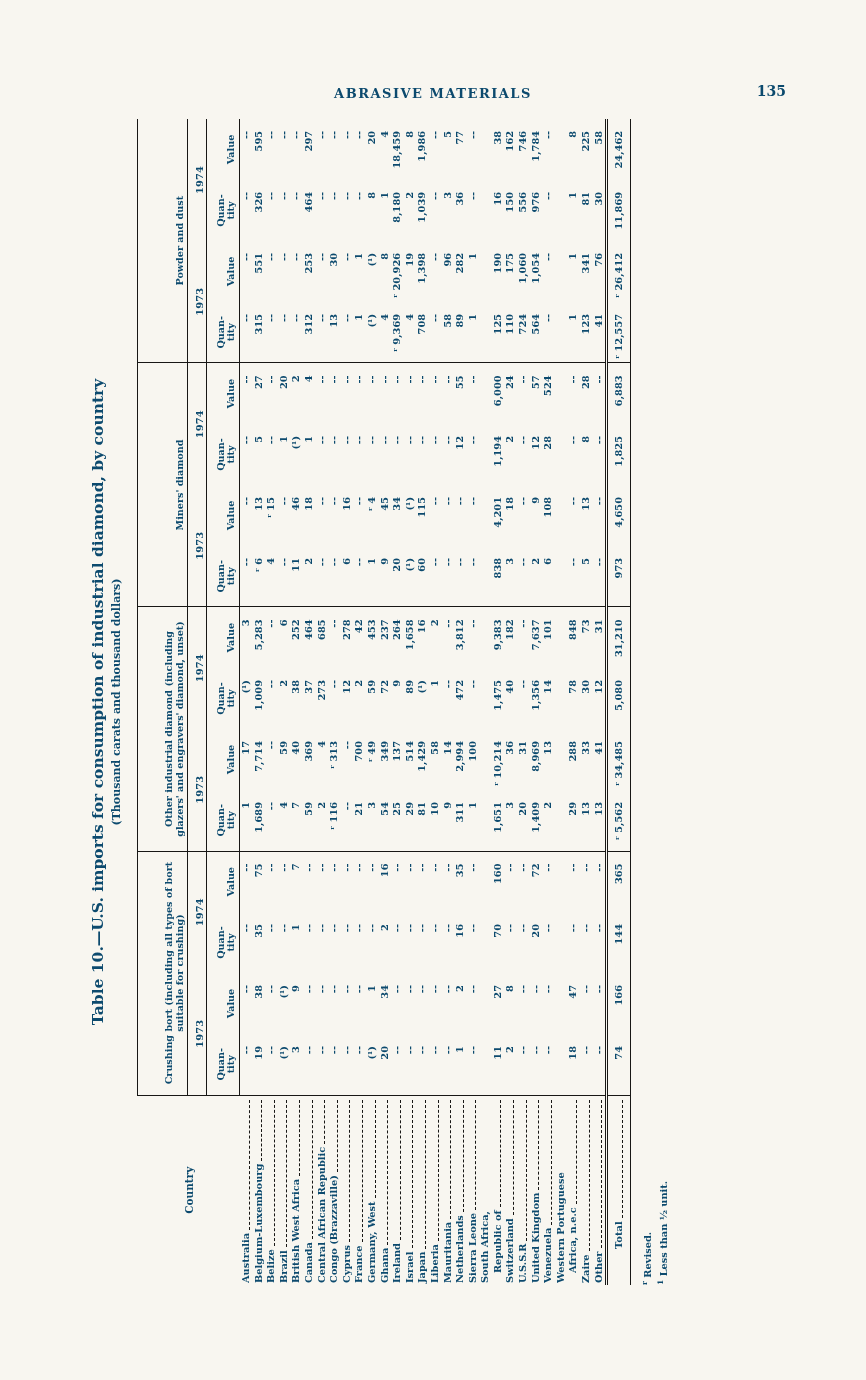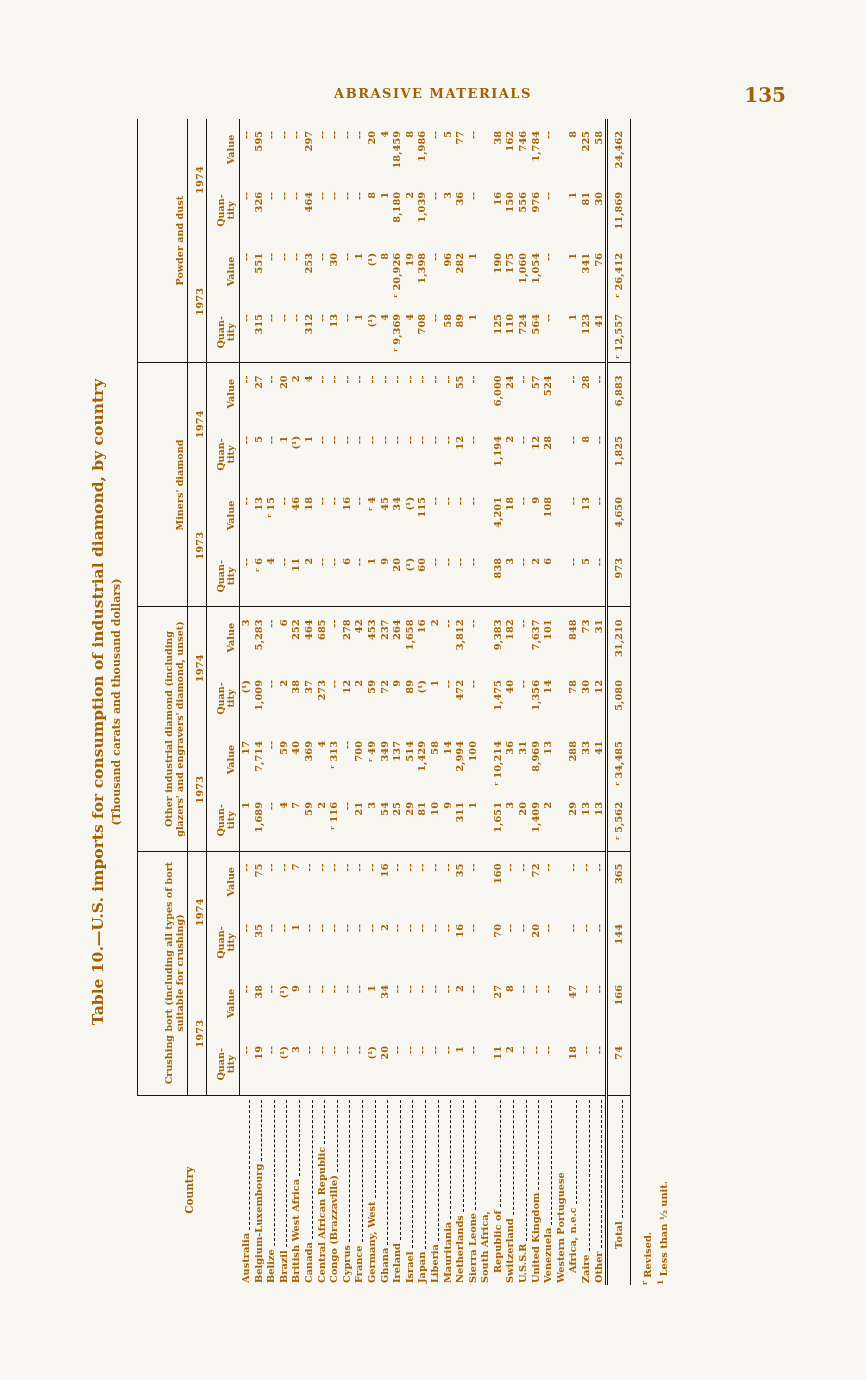"ABRASIVE MATERIALS" .sheet { color: #a16207 -> #0c4a6e }
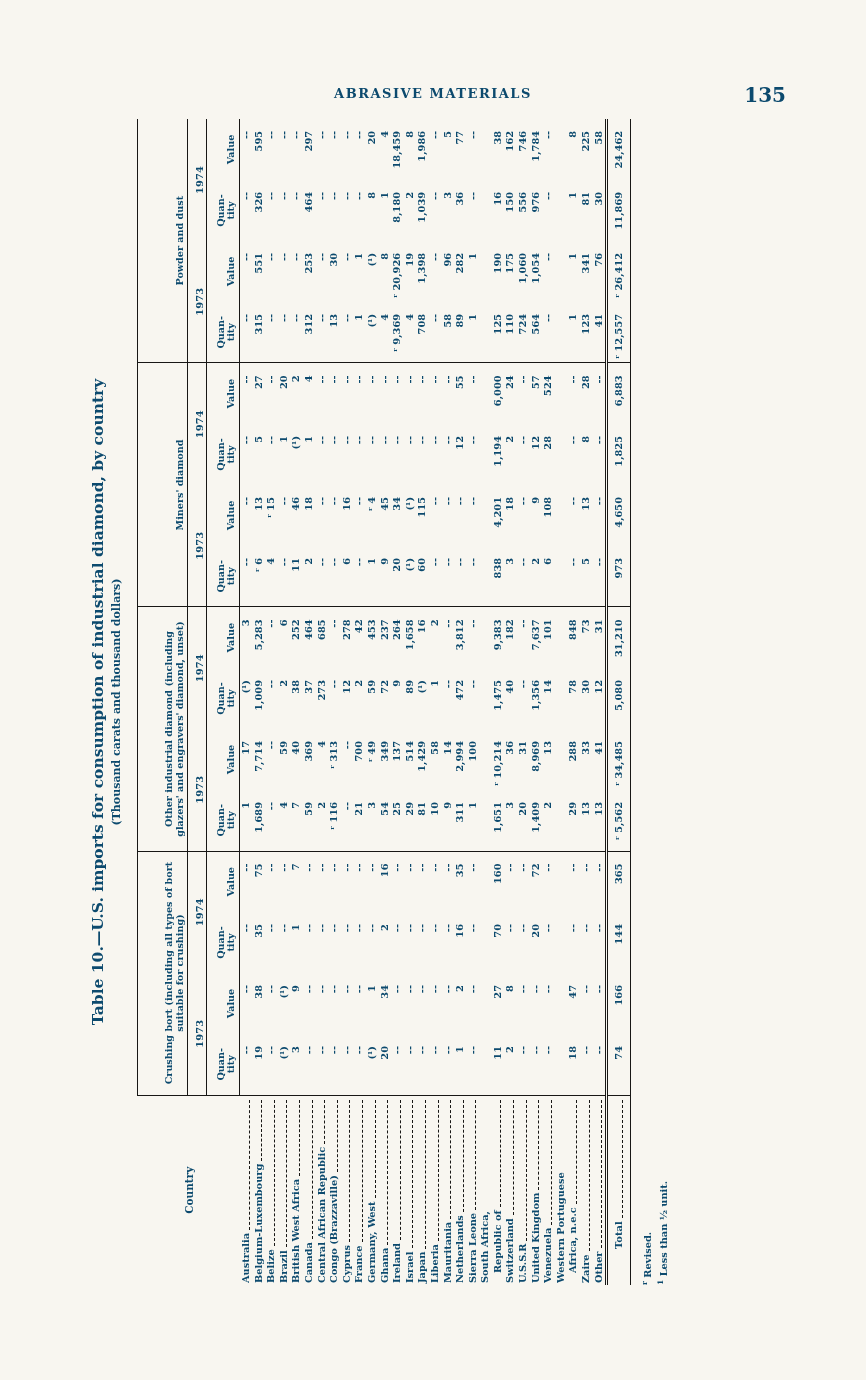"135" .ph-num { font-size: 20px -> 14px }
